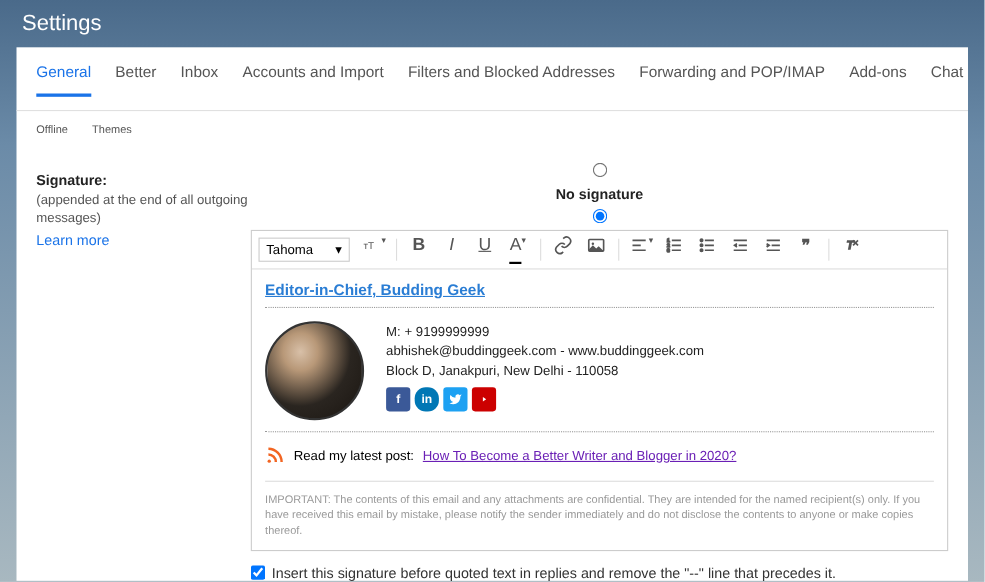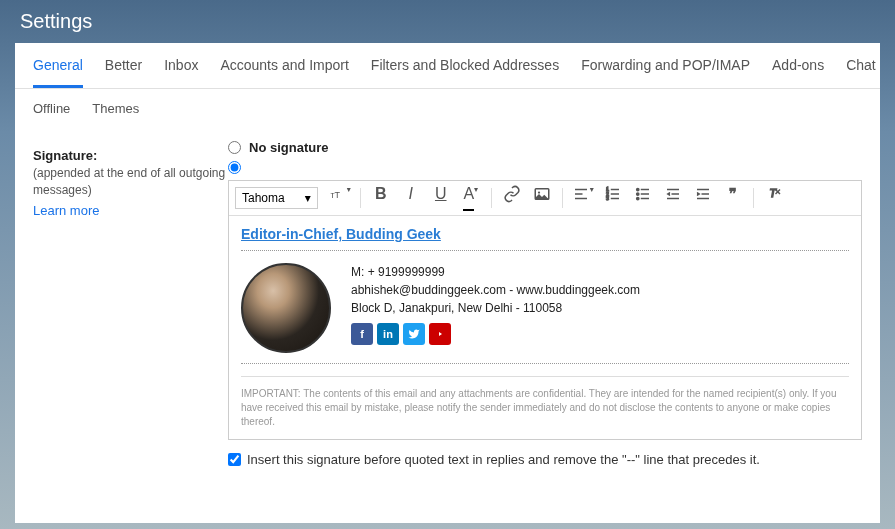"General" .tabs { padding: 14px 18px 0 -> 14px 18px 12px }
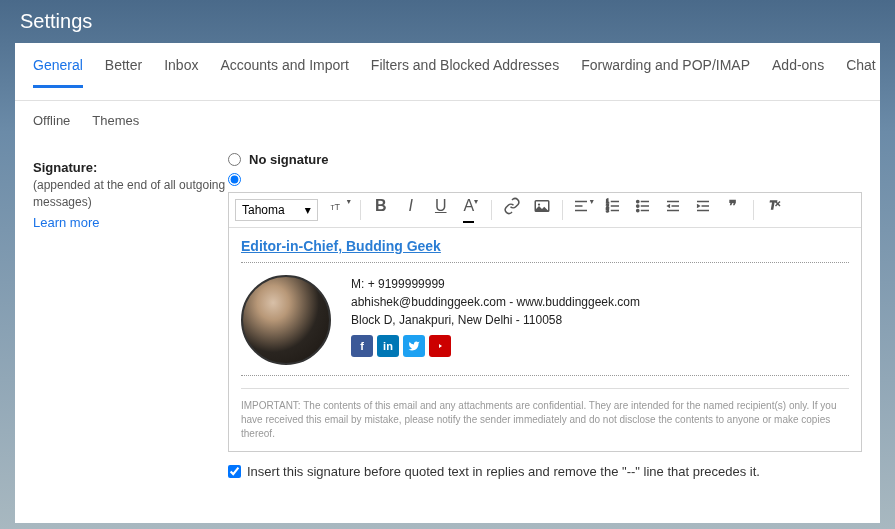"Offline" .subtabs { font-size: 13px -> 10px }
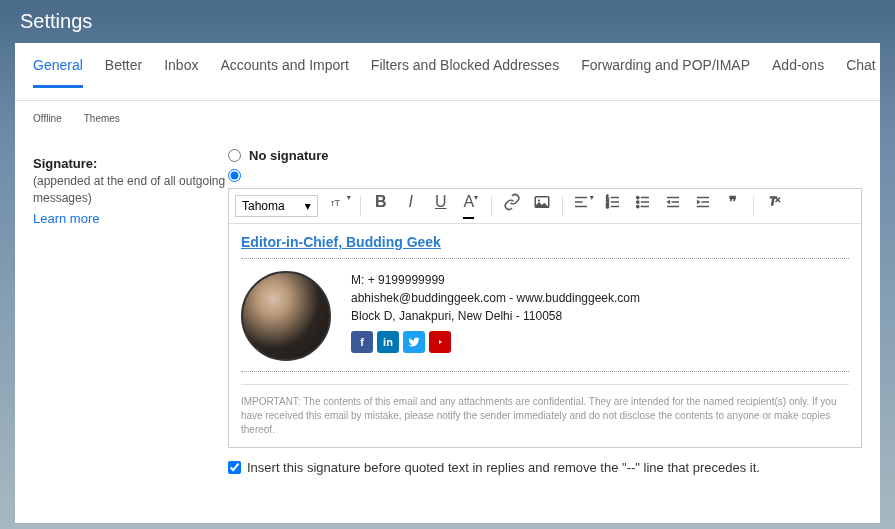"No signature" .radio-row { flex-direction: none -> column }
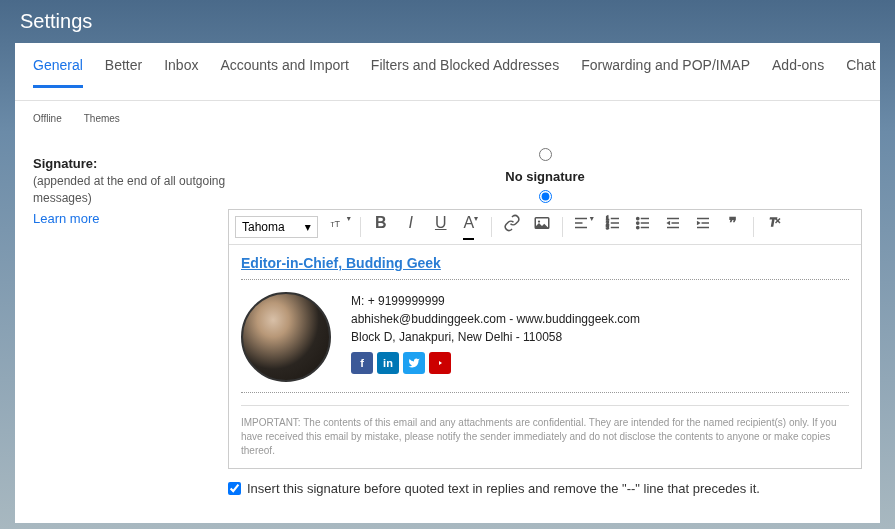"in" .li { border-radius: none -> 10px }
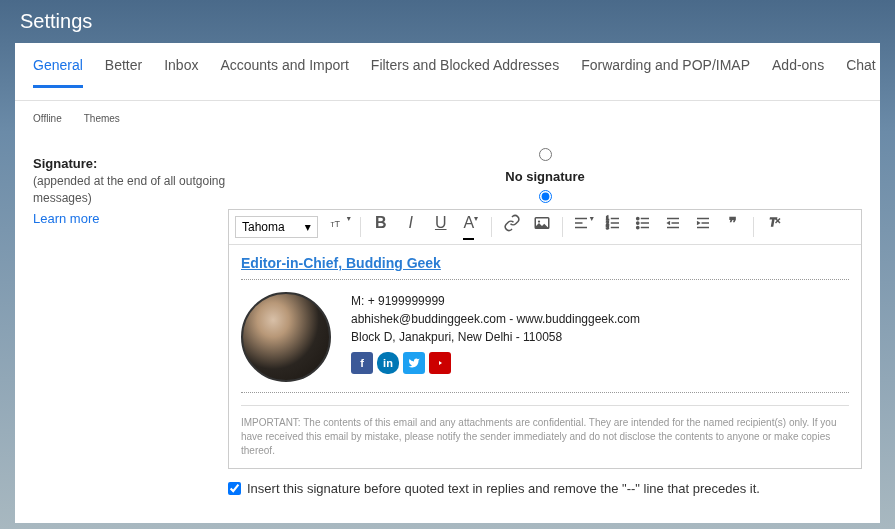"Read my latest post:" div.rss-row { html: none -> <div> <svg> <path></path> <circle></circle> </svg> <span>Read my latest post:</span> <a>How To Become a Better Writer and Blogger in 2020?</a> </div> }
